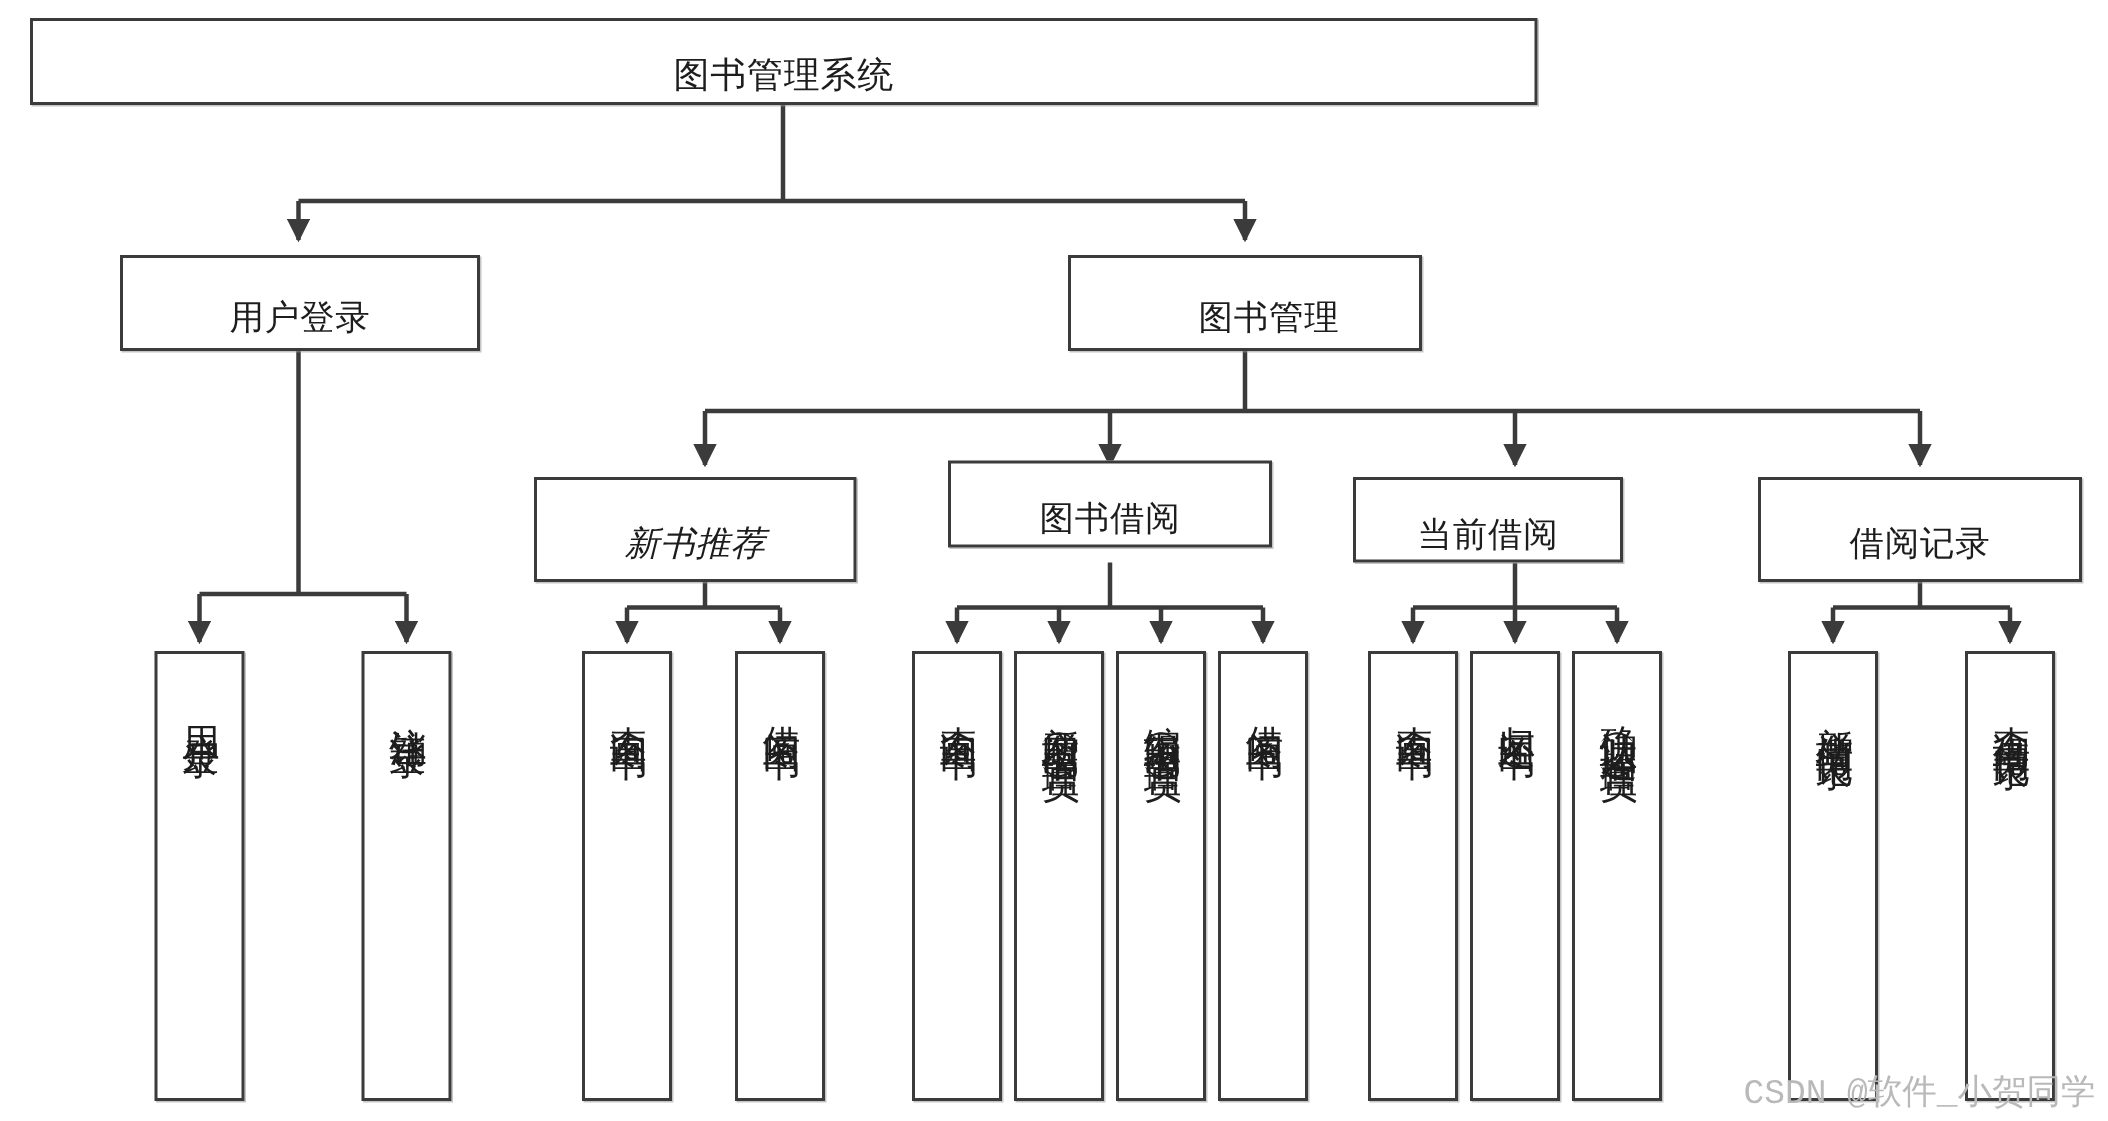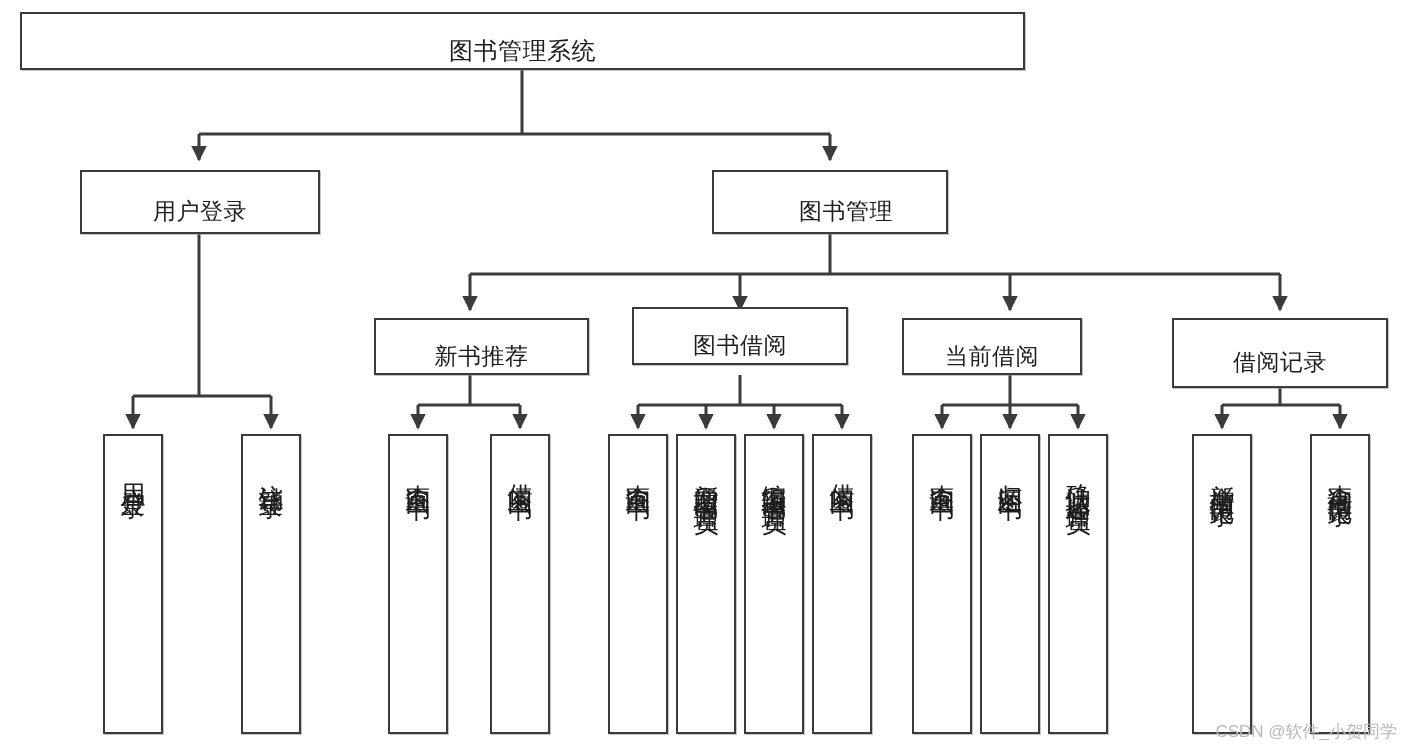"新书推荐" div.node { font-style: none -> italic; height: 57px -> 70px; left: 374px -> 356px }
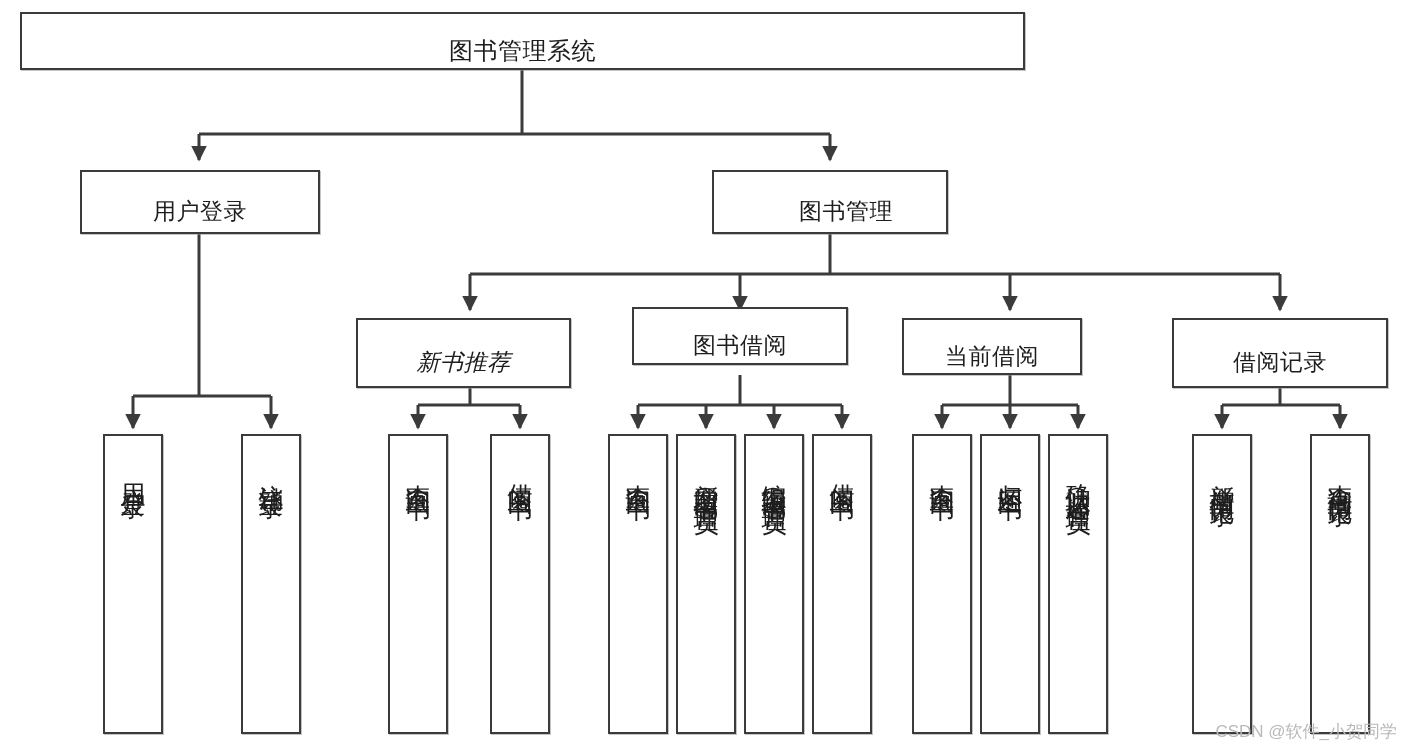"CSDN @软件_小贺同学" .watermark { font-family: Liberation Sans, sans-serif -> Liberation Mono, monospace; font-size: 17px -> 23px }
